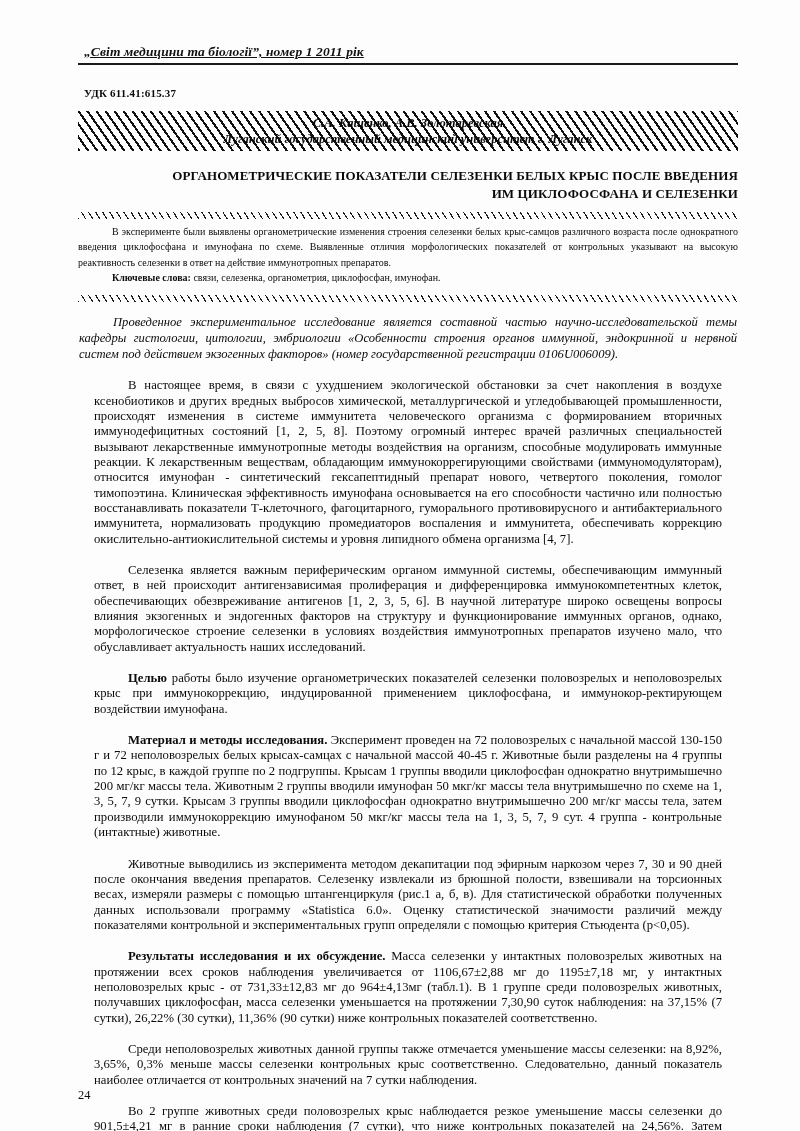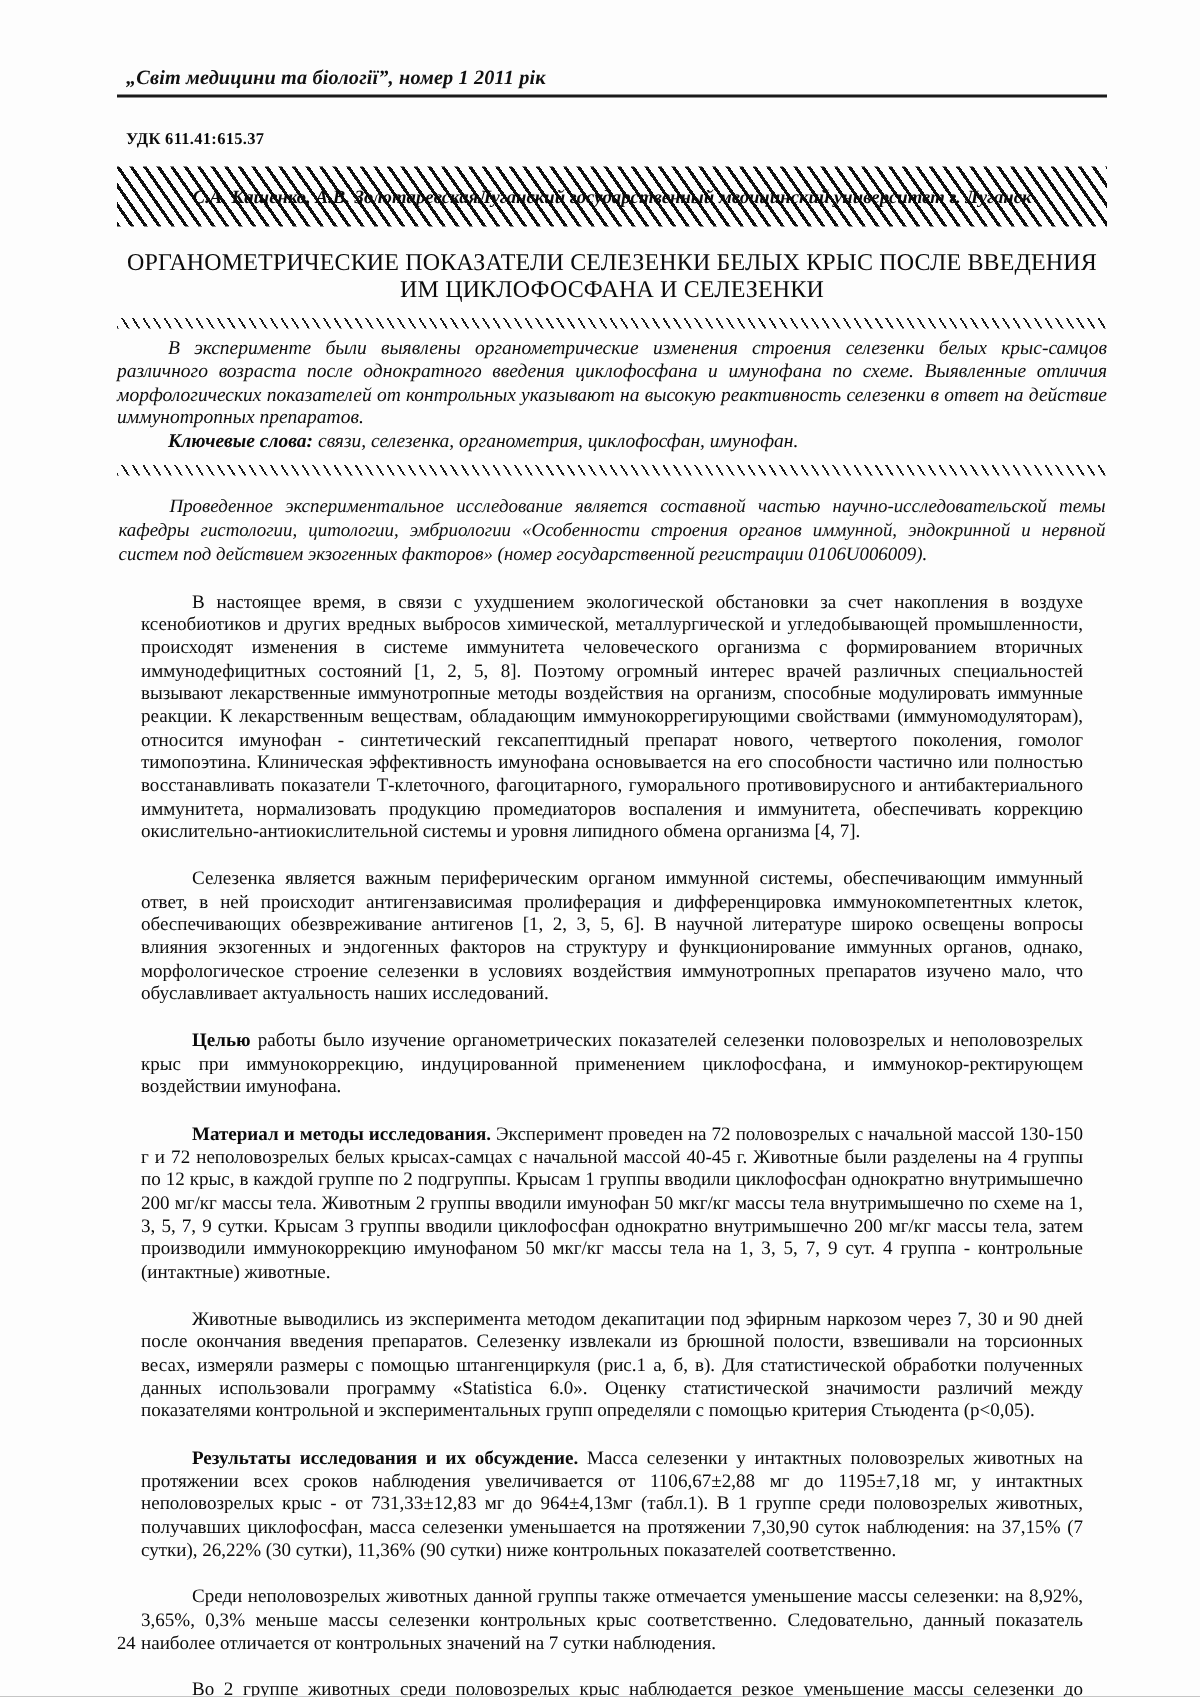"„Світ медицини та біології”, номер" .running-head { text-decoration: none -> underline }
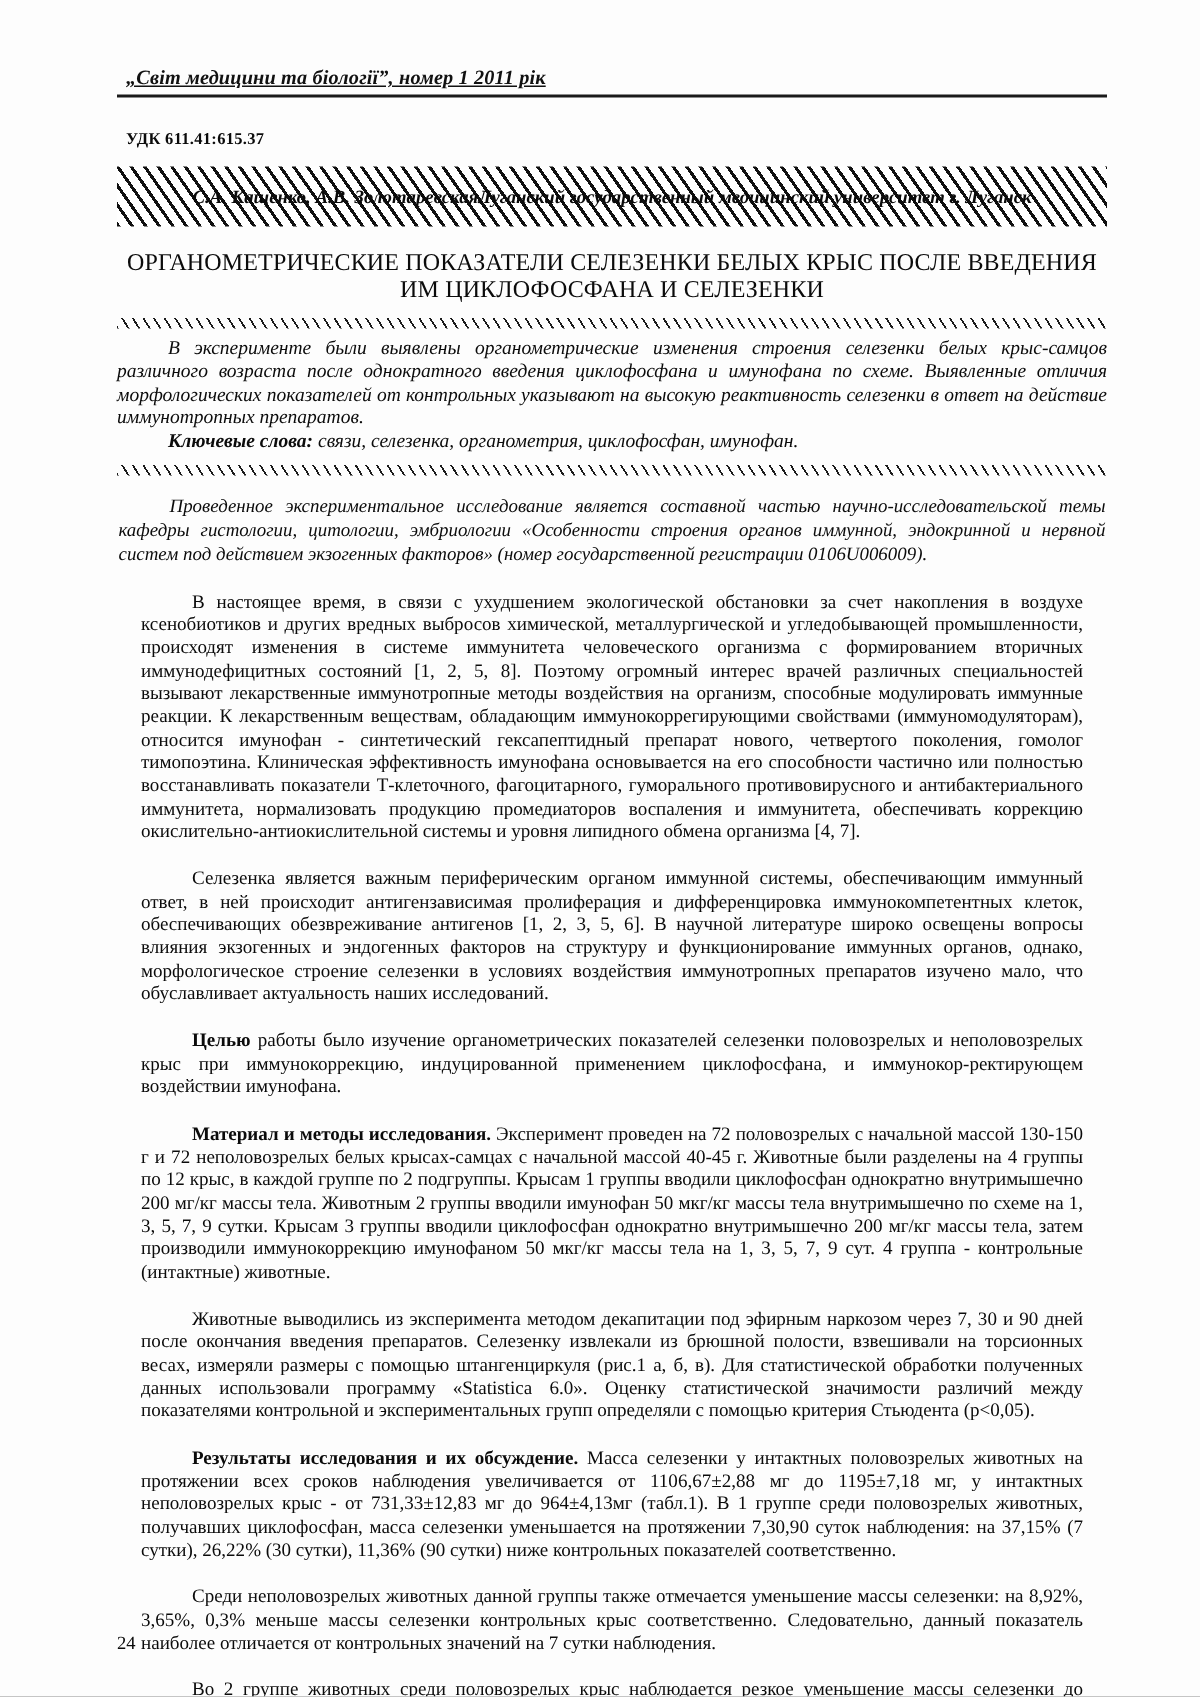"С.А. Кащенко, А.В. Золотаревская" .hatch-text { flex-direction: row -> column }
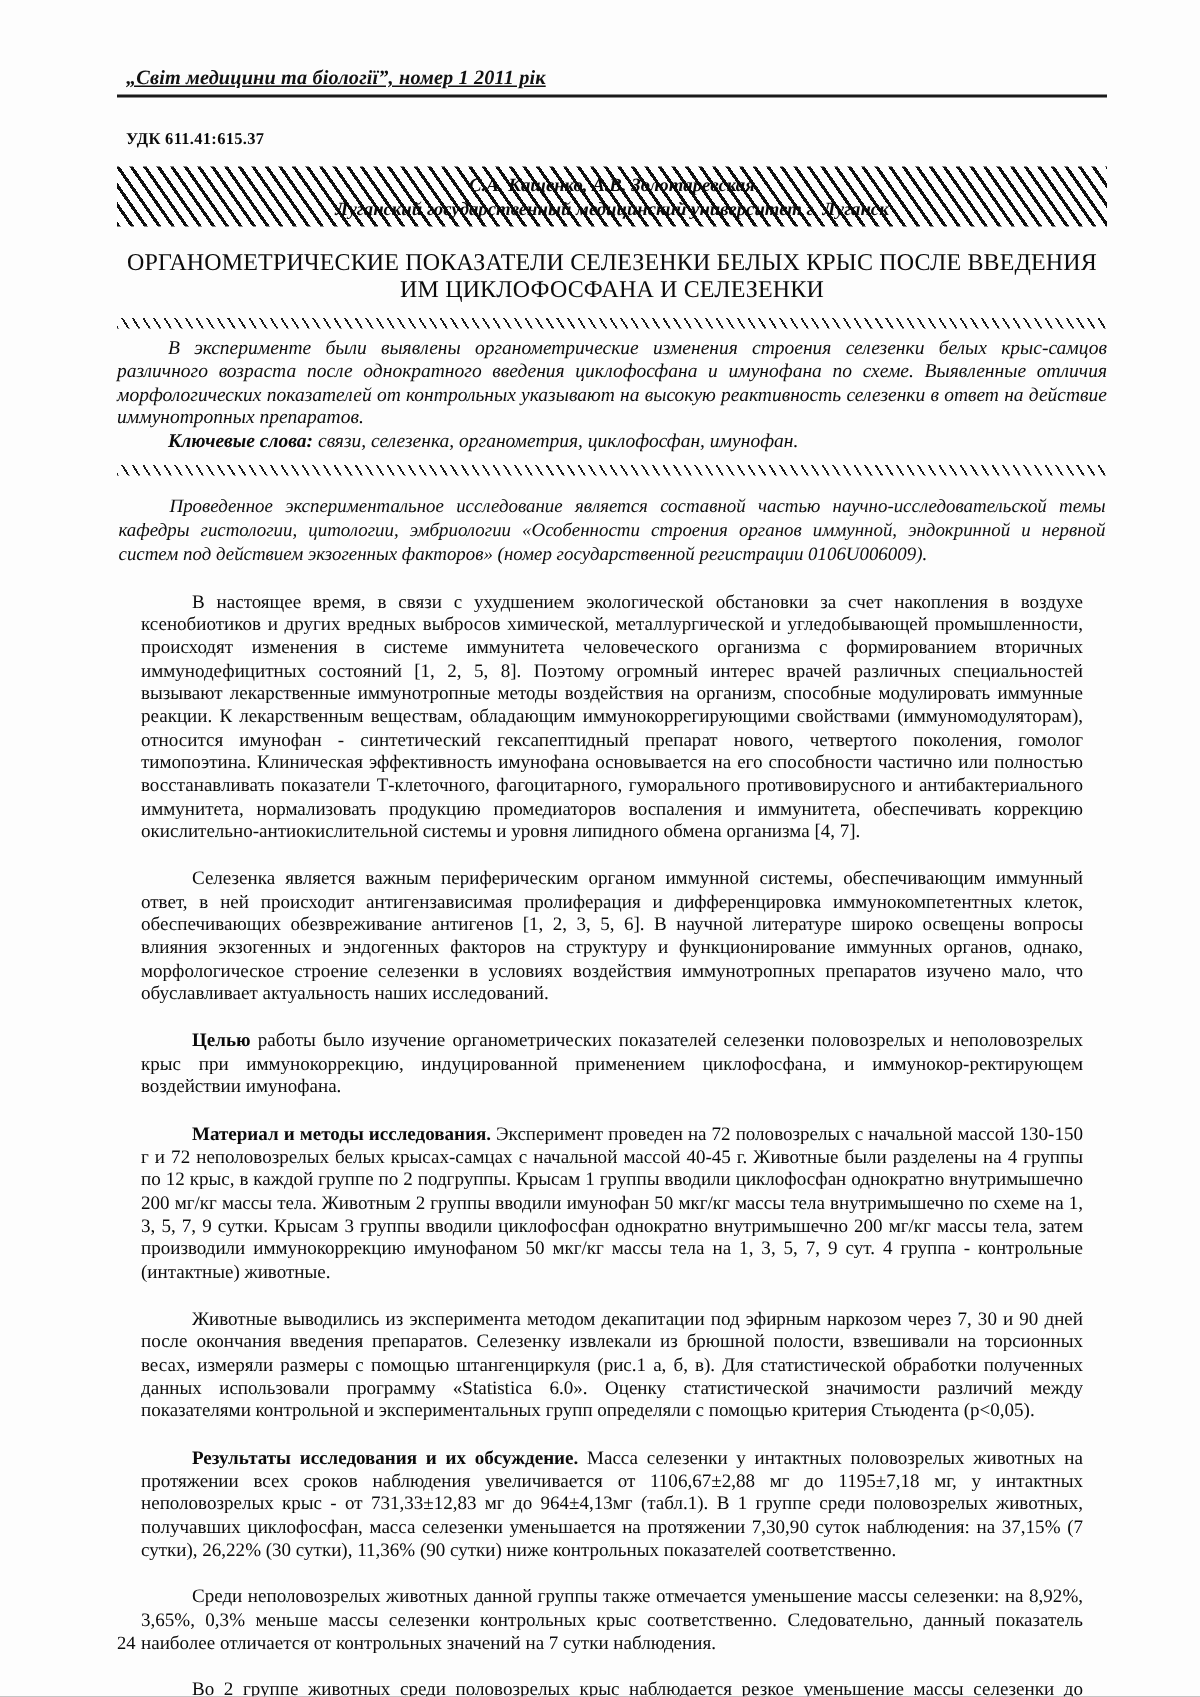"ОРГАНОМЕТРИЧЕСКИЕ ПОКАЗАТЕЛИ СЕЛЕЗЕНКИ" .article-title { font-size: 16px -> 13px; font-weight: normal -> bold; text-align: center -> right }
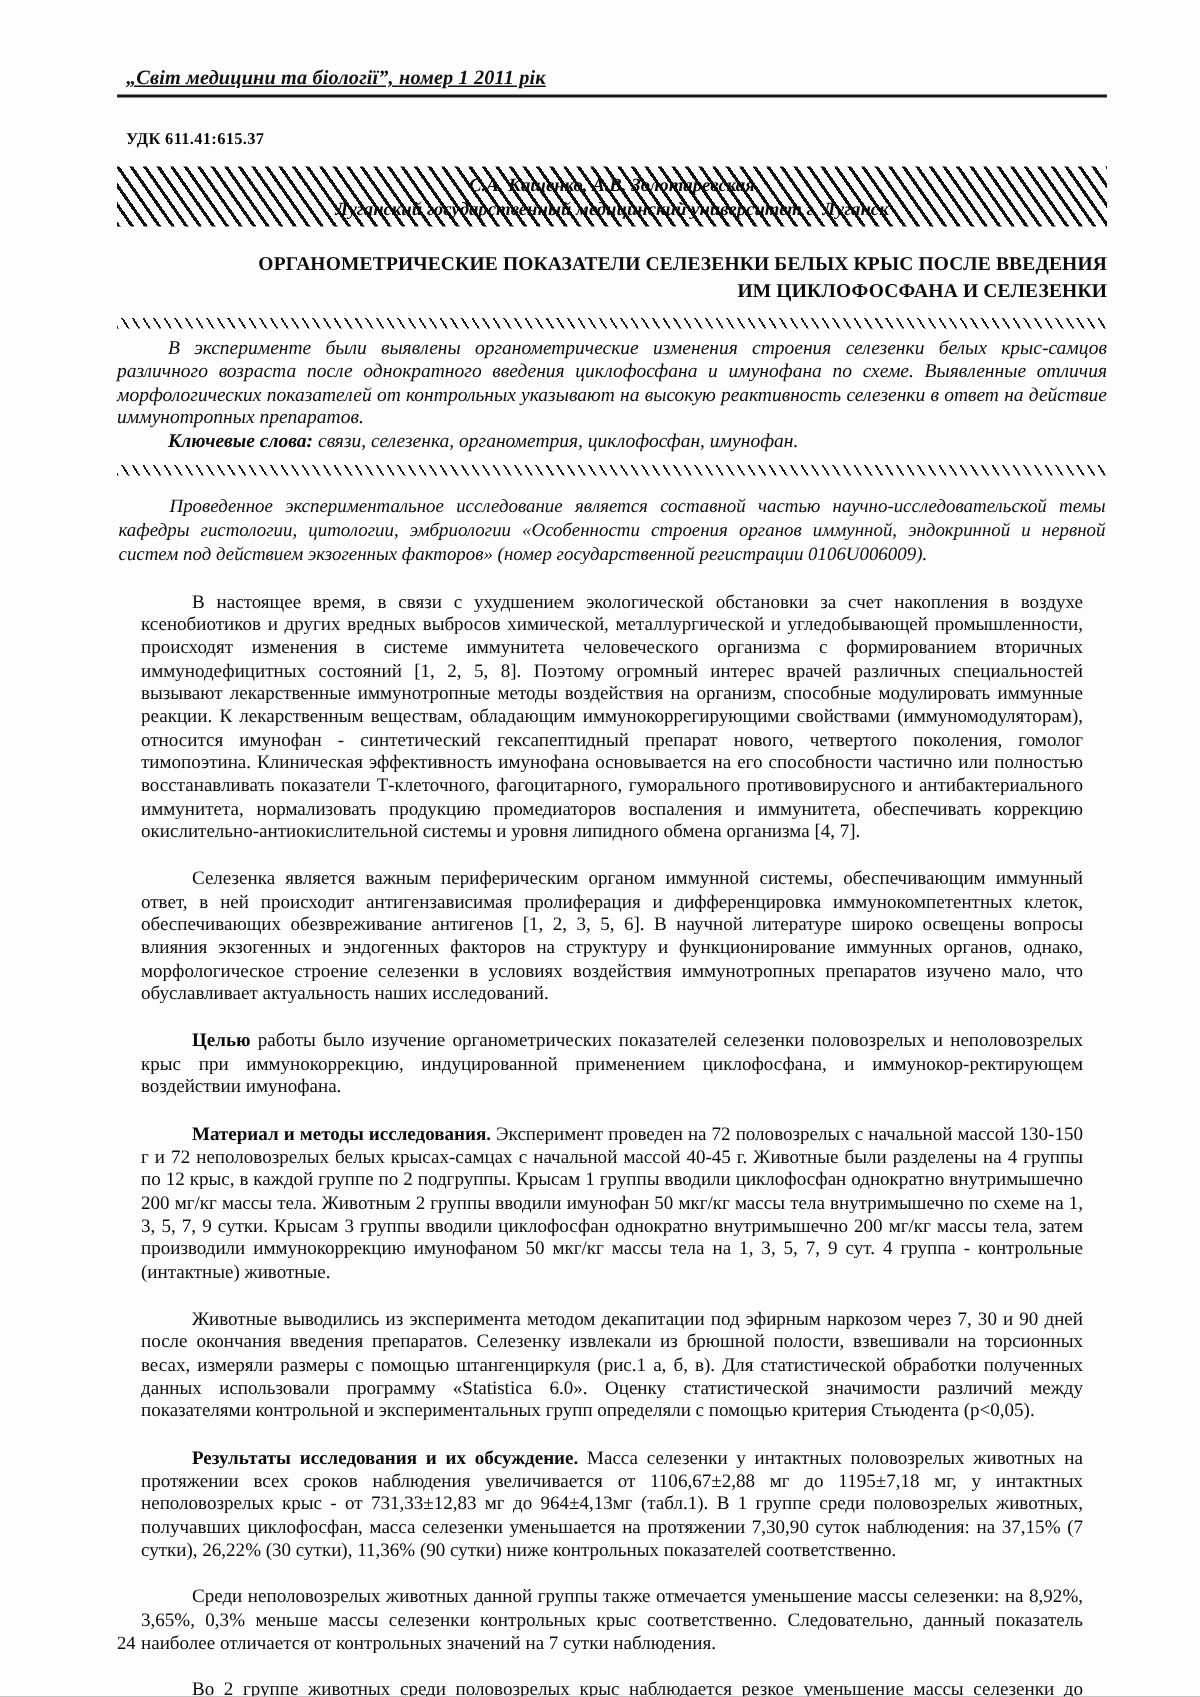"В эксперименте были выявлены" .abstract { font-size: 13px -> 10px; font-style: italic -> none }
